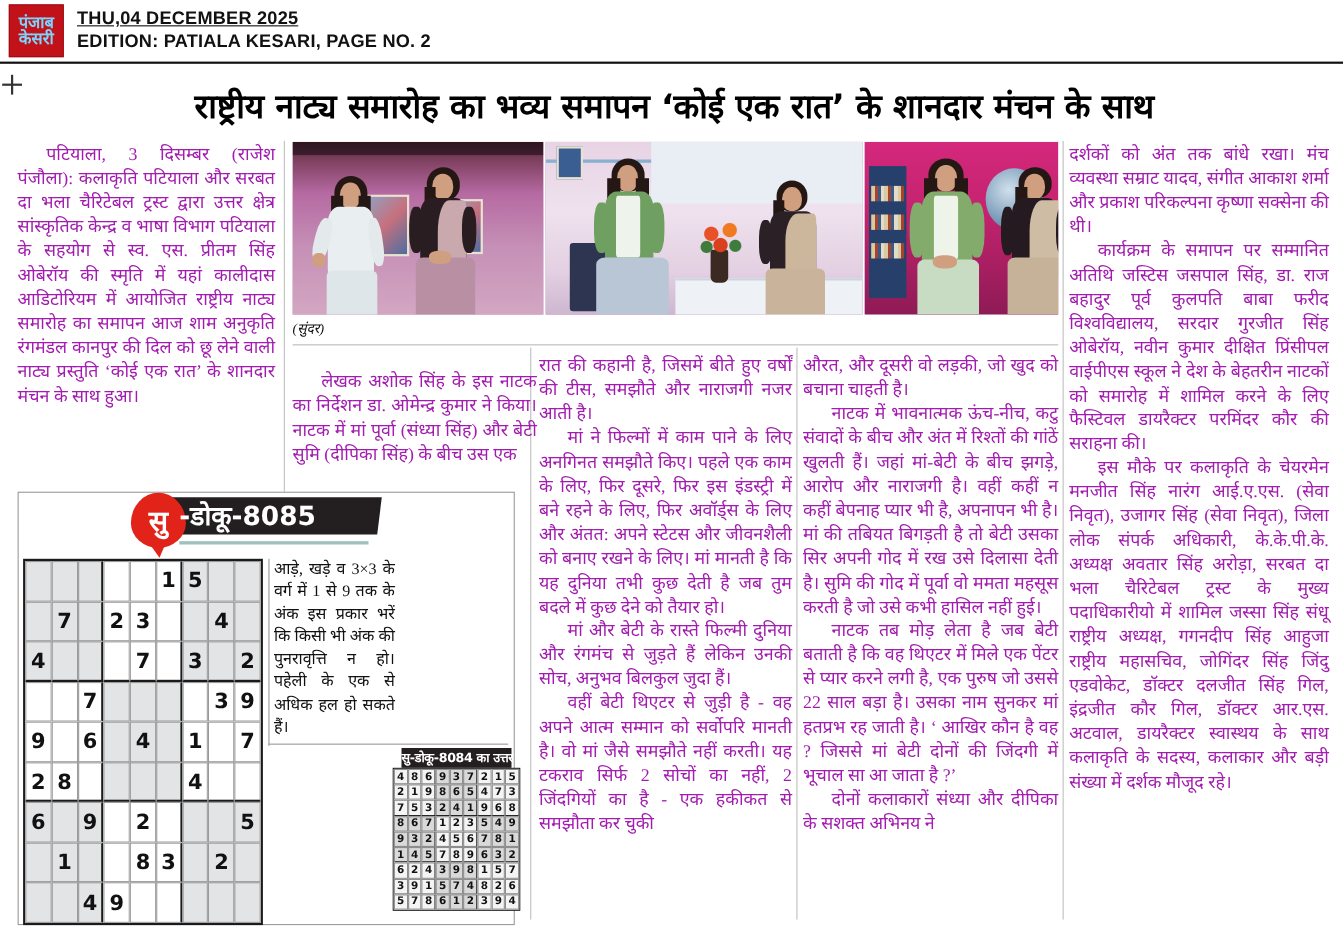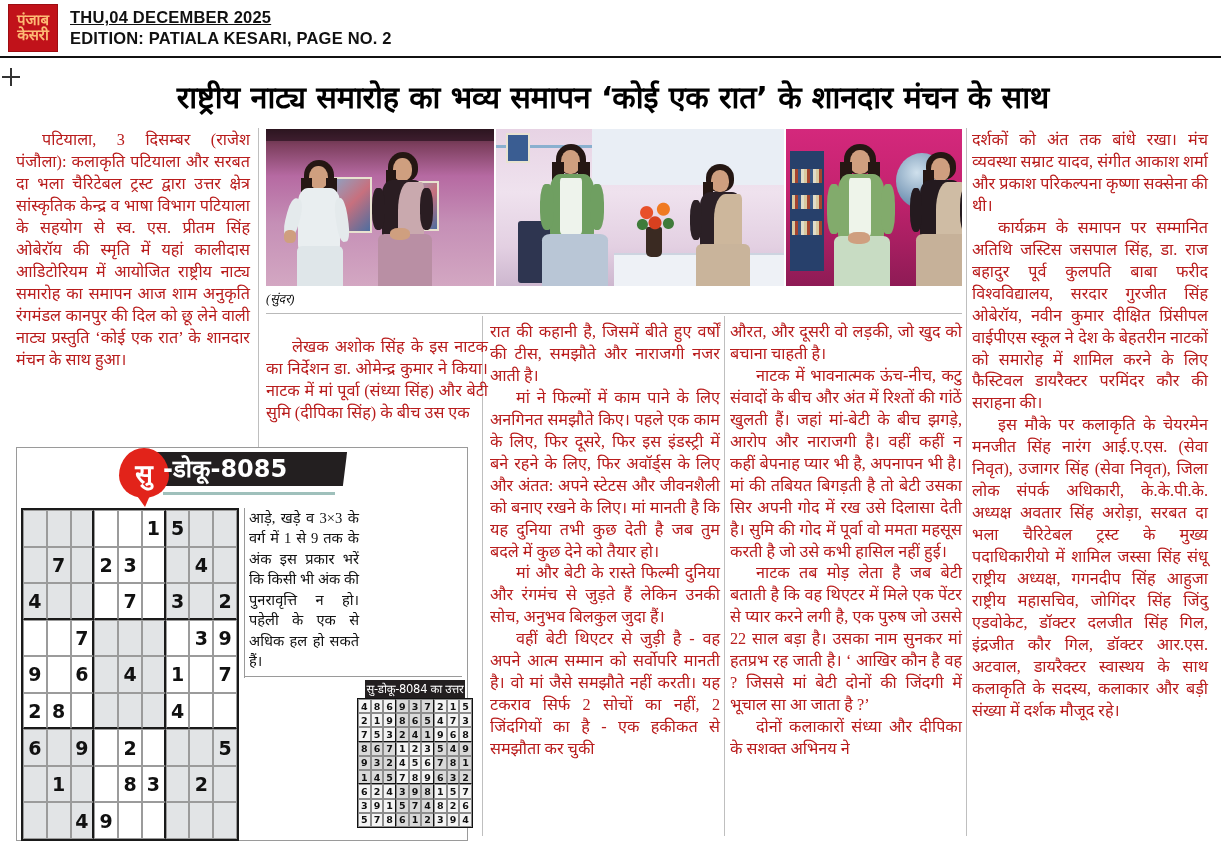"पंजाब" .logo { color: #fdba74 -> #7dd3fc }
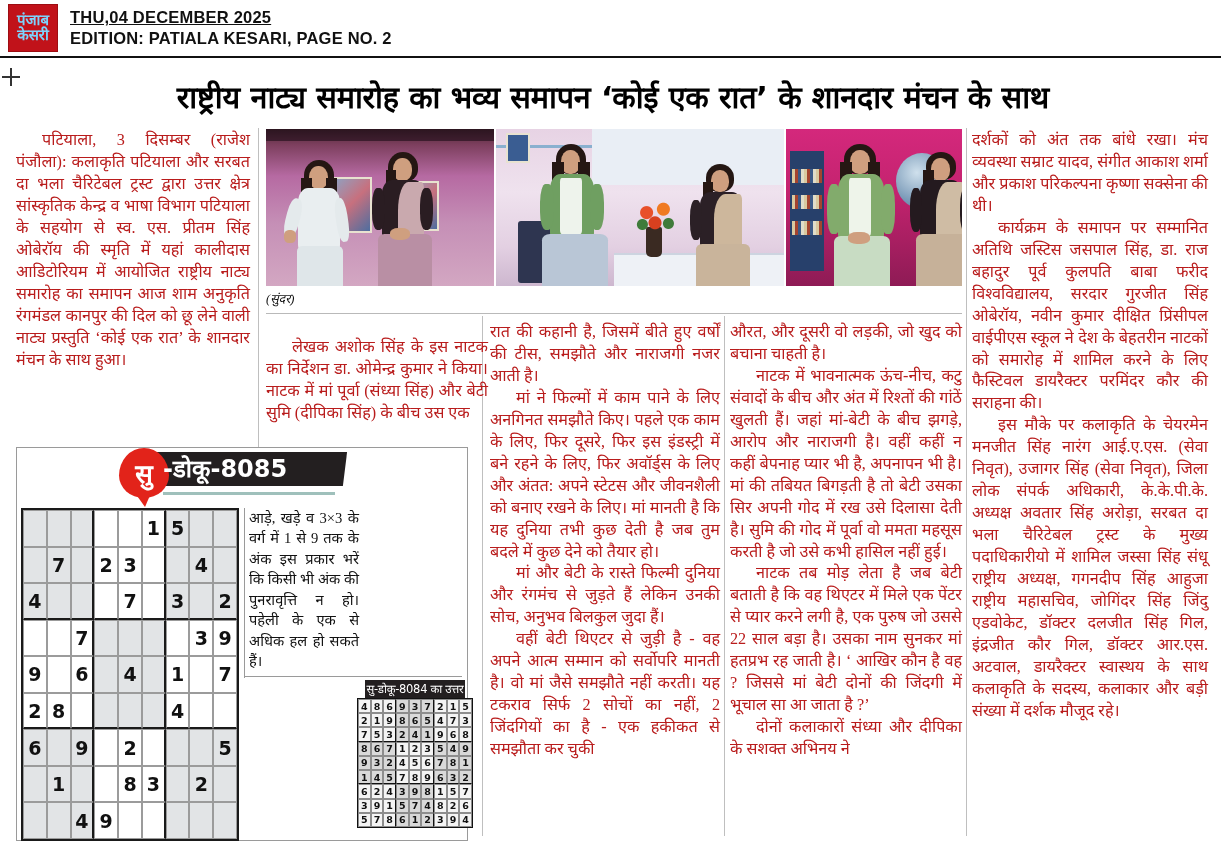"पटियाला, 3 दिसम्बर (राजेश पंजौला):" .col { color: #b91c1c -> #a21caf }
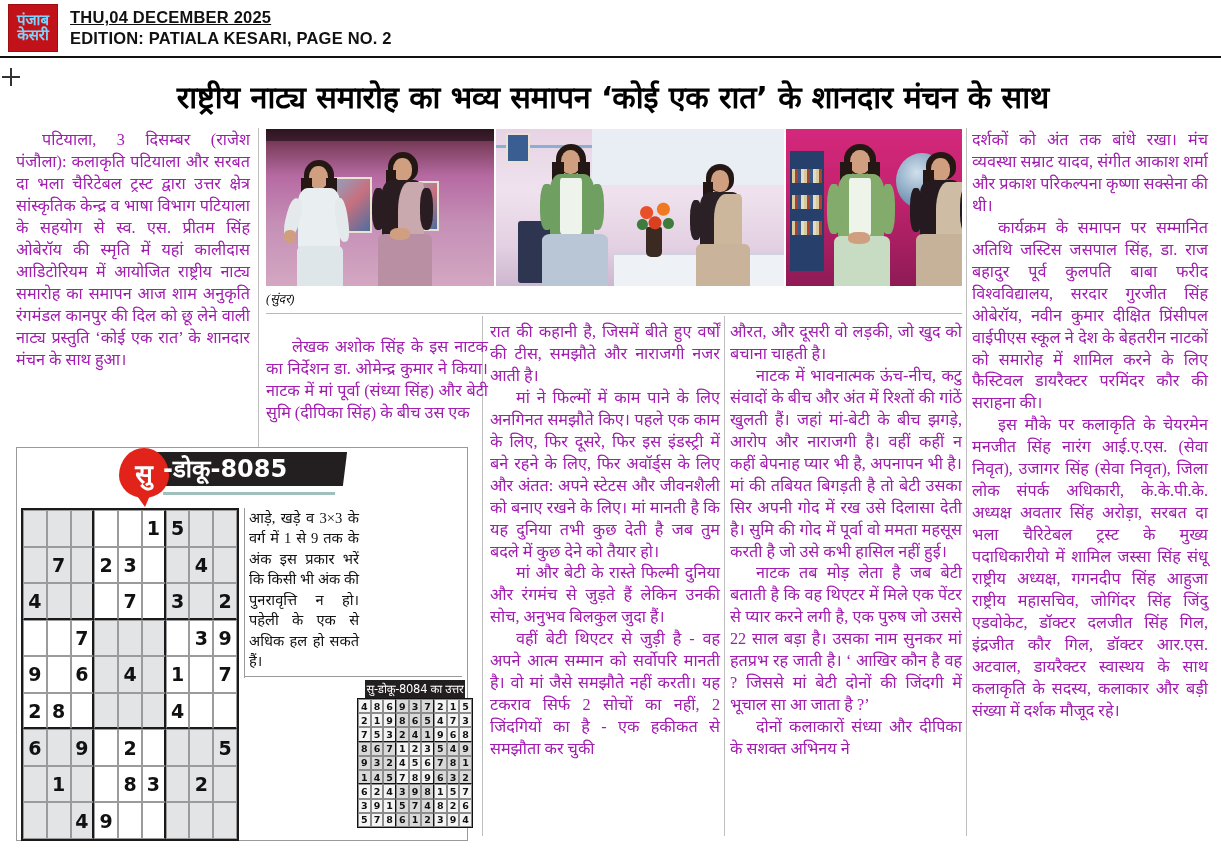"सु-डोकू-8084 का उत्तर" .ans-title { font-weight: normal -> bold }
